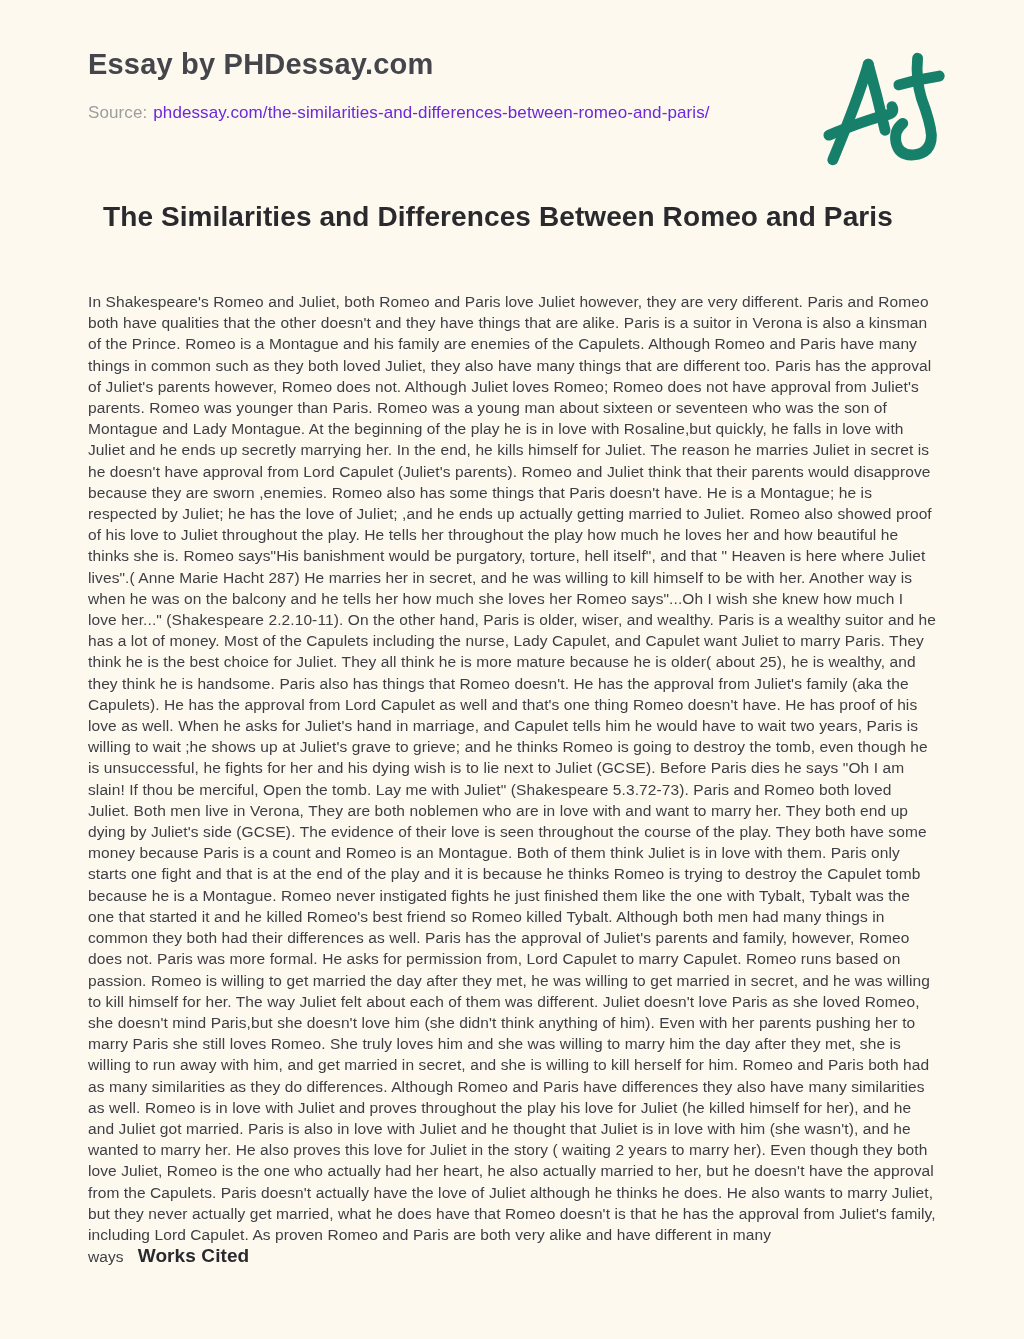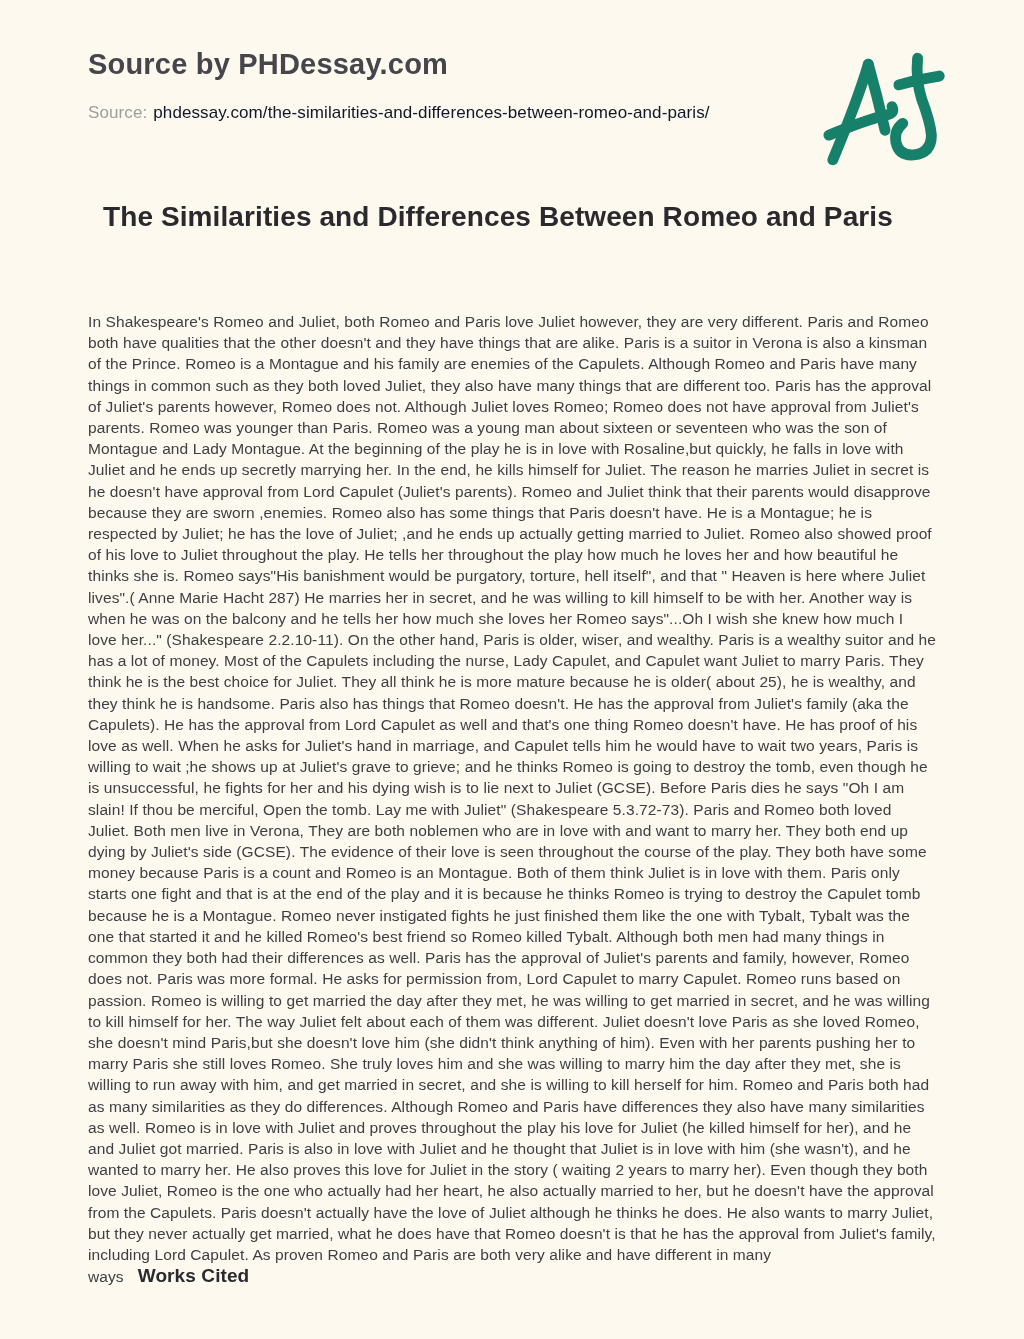"Source by PHDessay.com" div.brand { text: Source -> Essay }
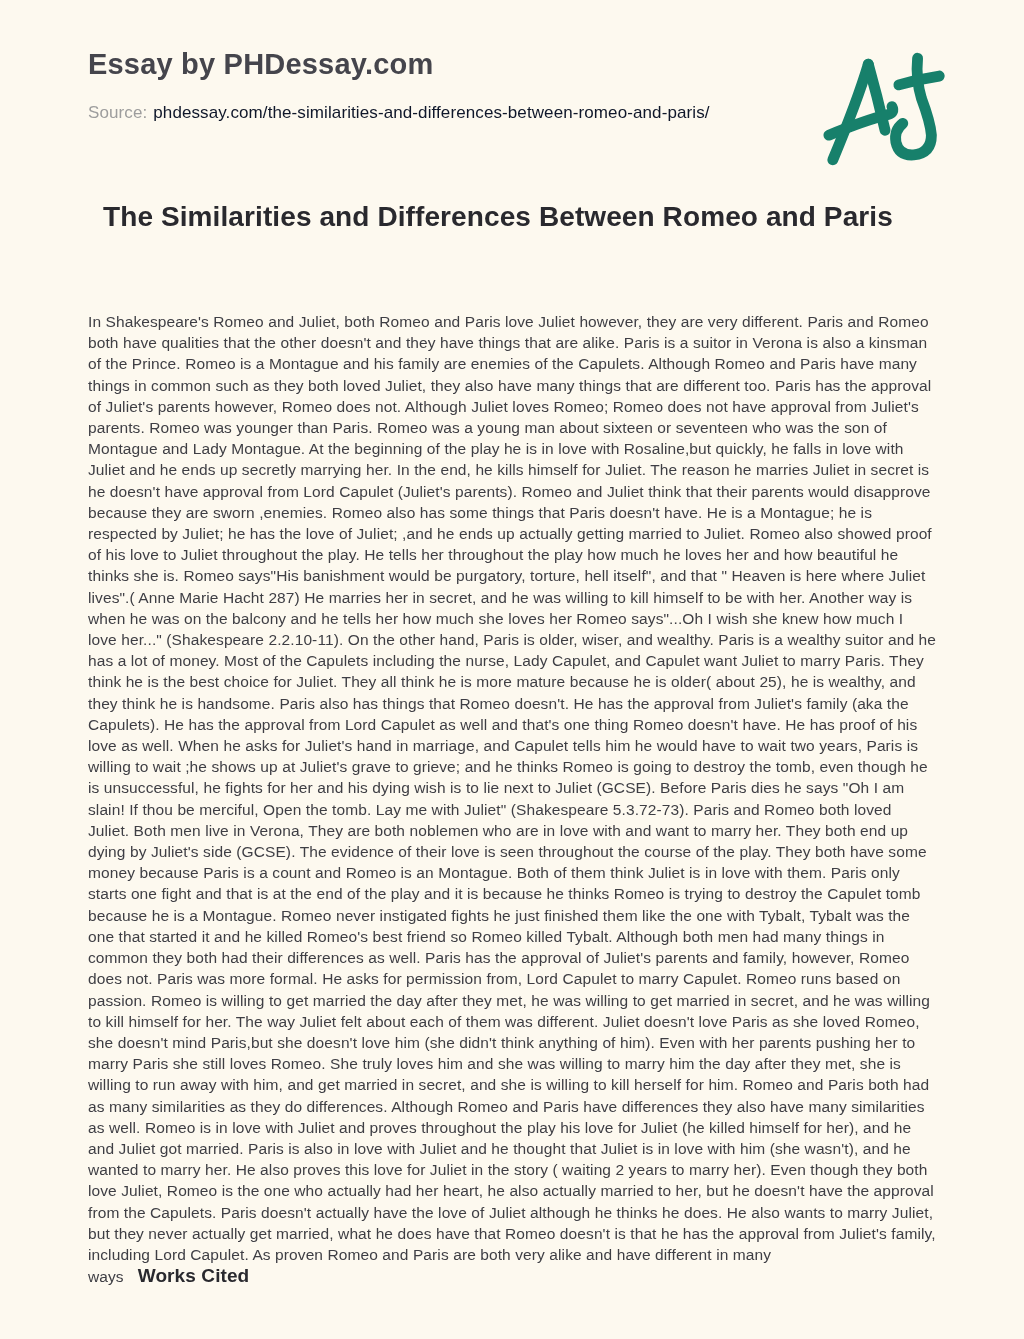"phdessay.com/the-similarities-and-differ" .source-url { color: #0f172a -> #6d28d9 }
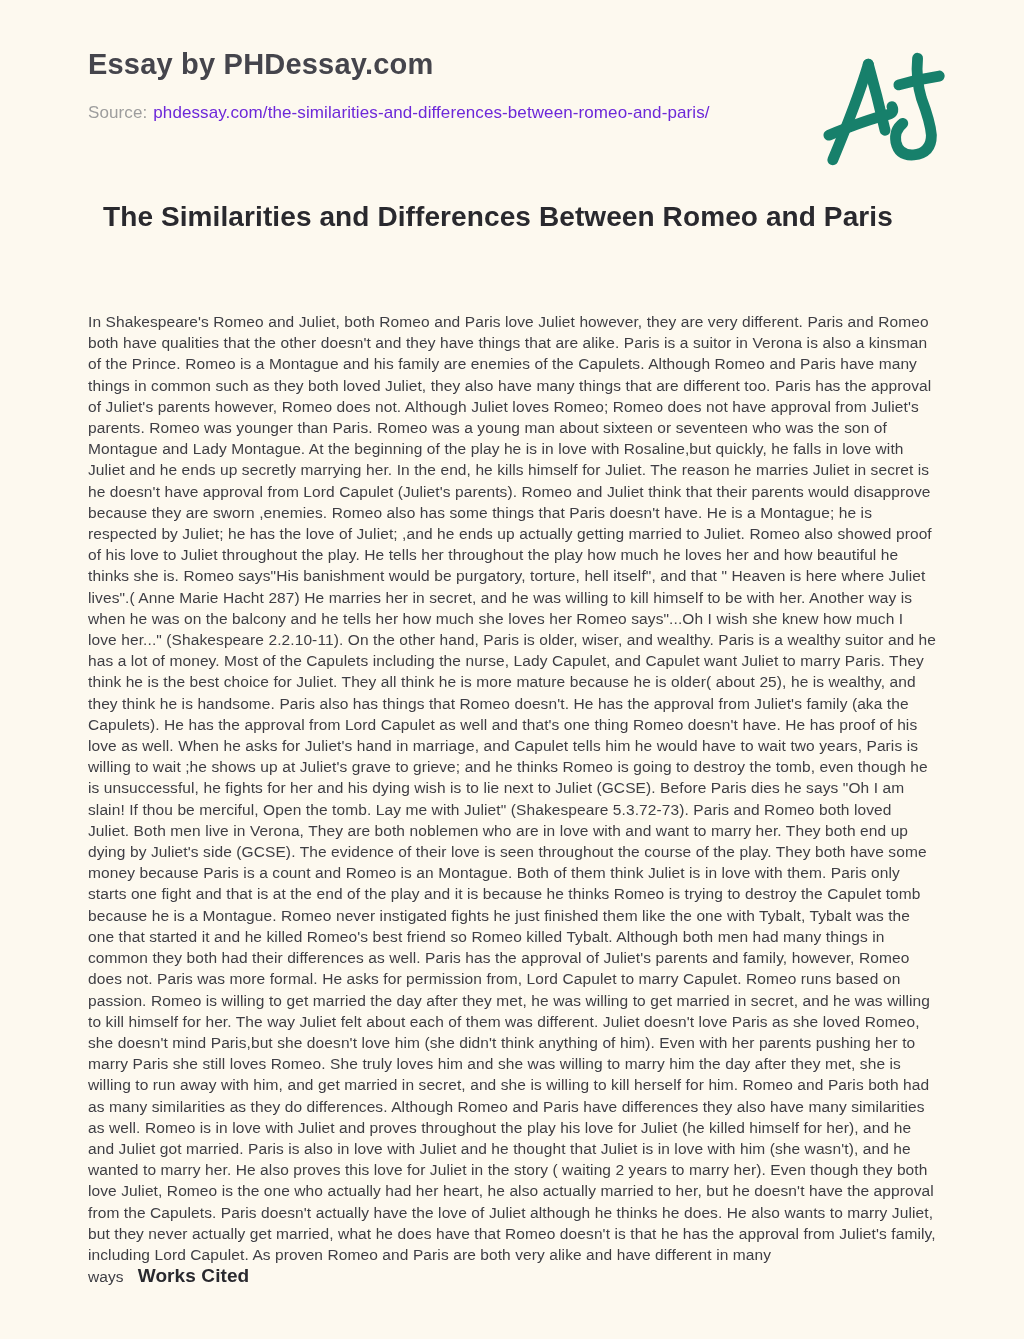"In Shakespeare's Romeo and Juliet," .essay-clip { margin-top: 20px -> none }
